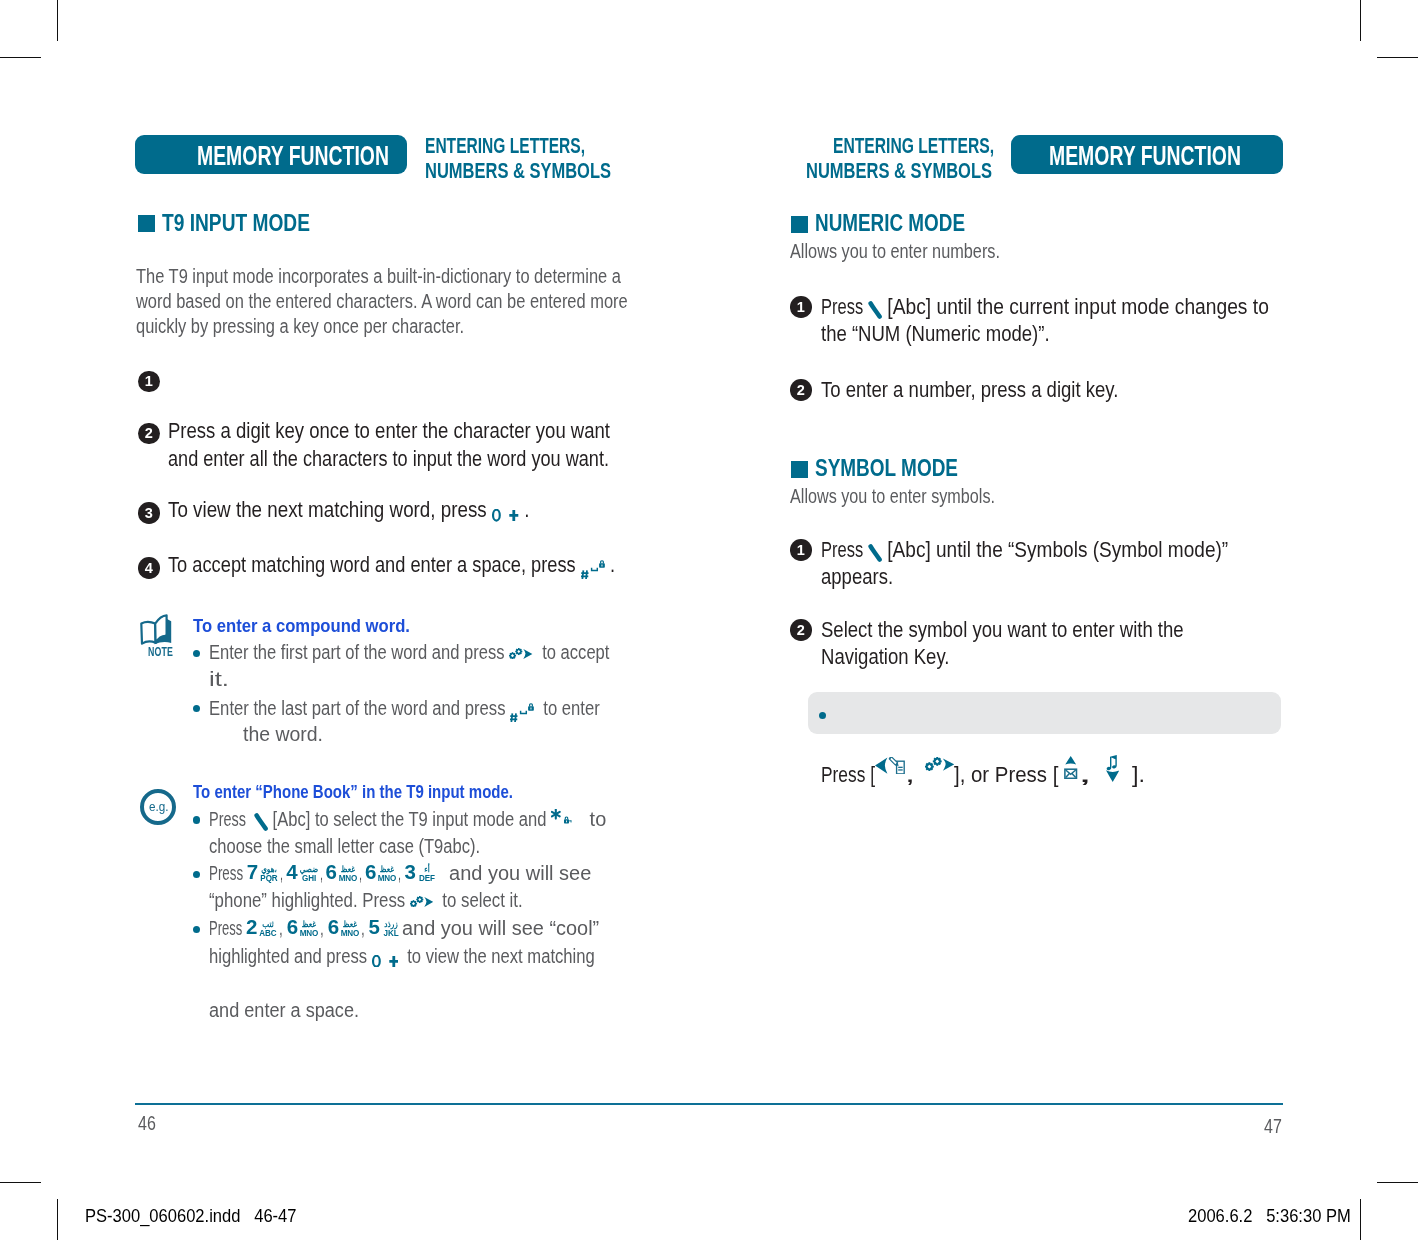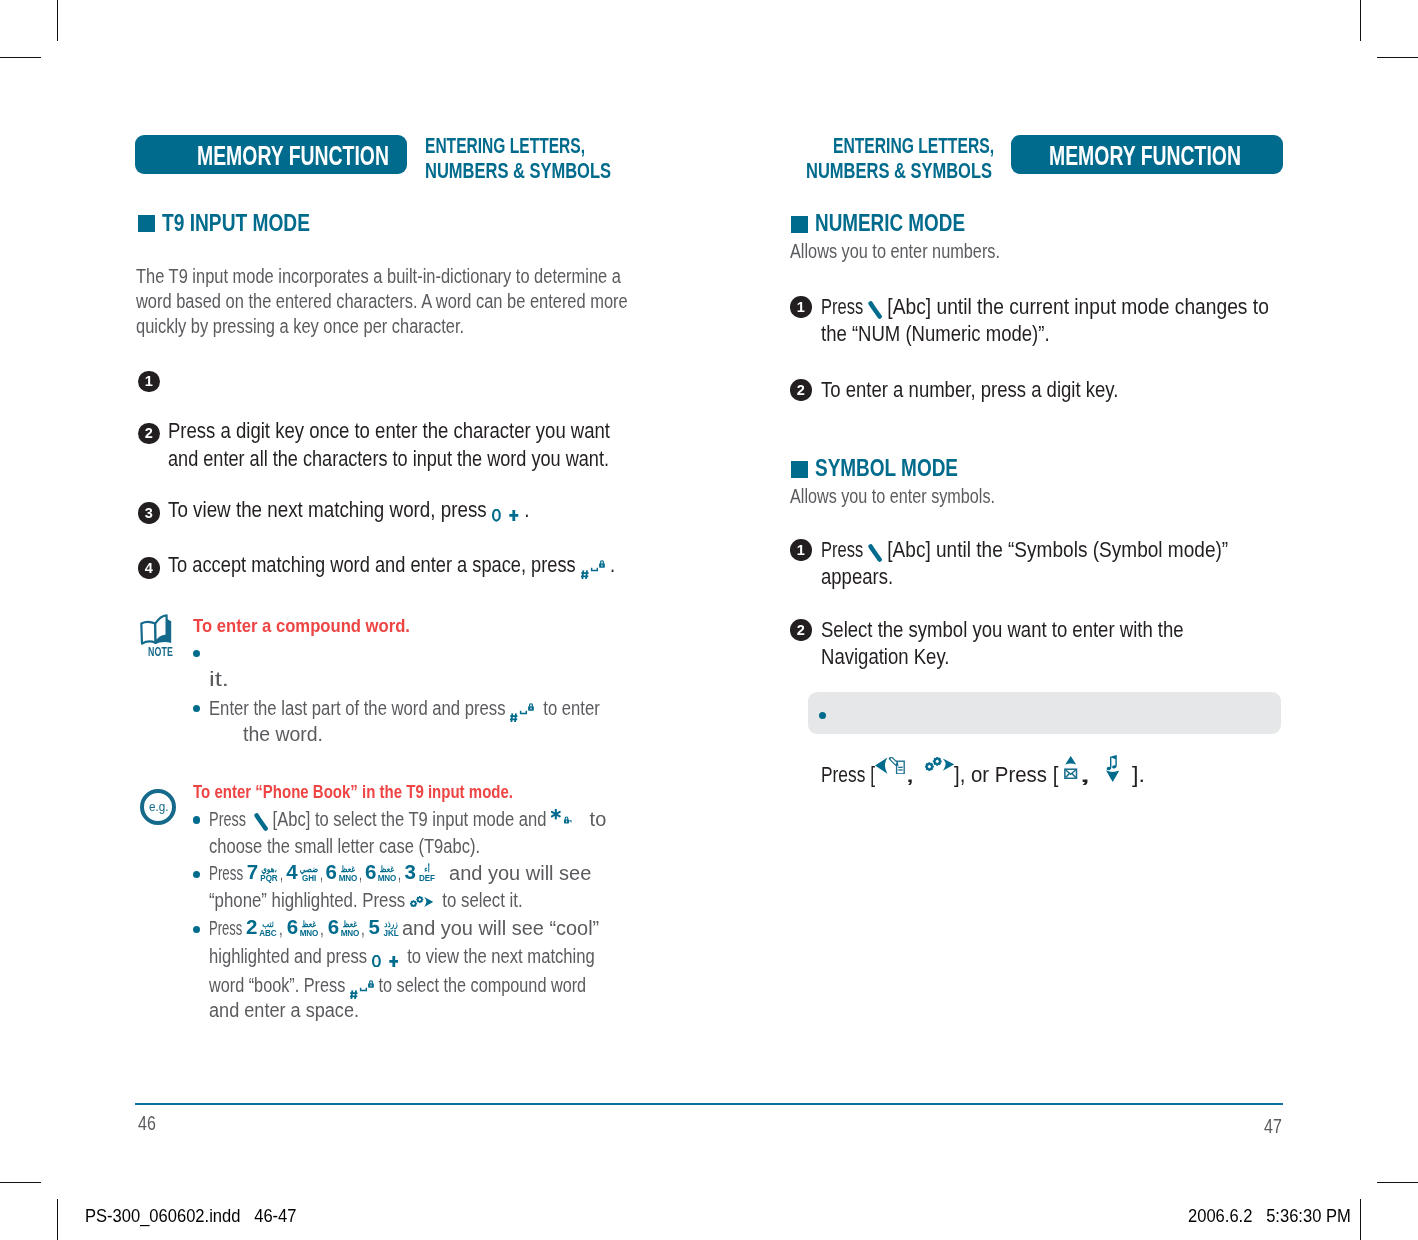"To enter a compound word." .bodyb { color: #ef4444 -> #1d4ed8 }
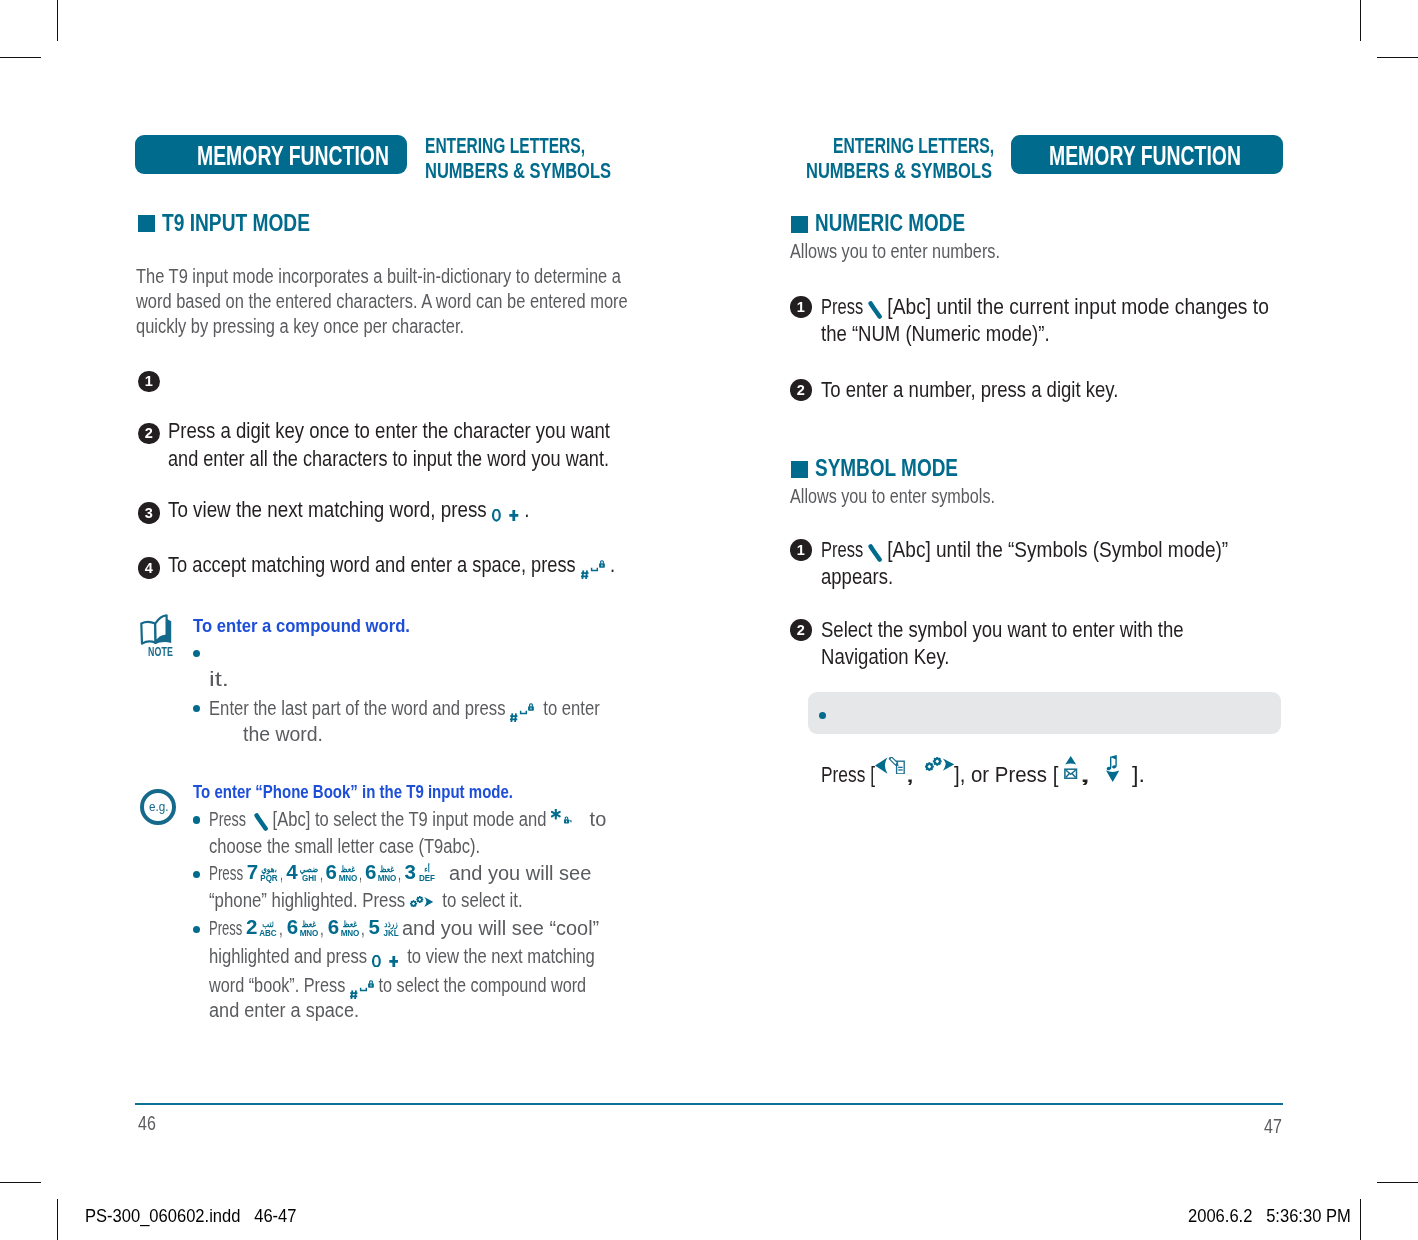"Enter the first part of" div.line { html: none -> <div><span><span>Enter the first part of the word and press </span><svg> <use></use> </svg><span> to accept</span></span></div> }
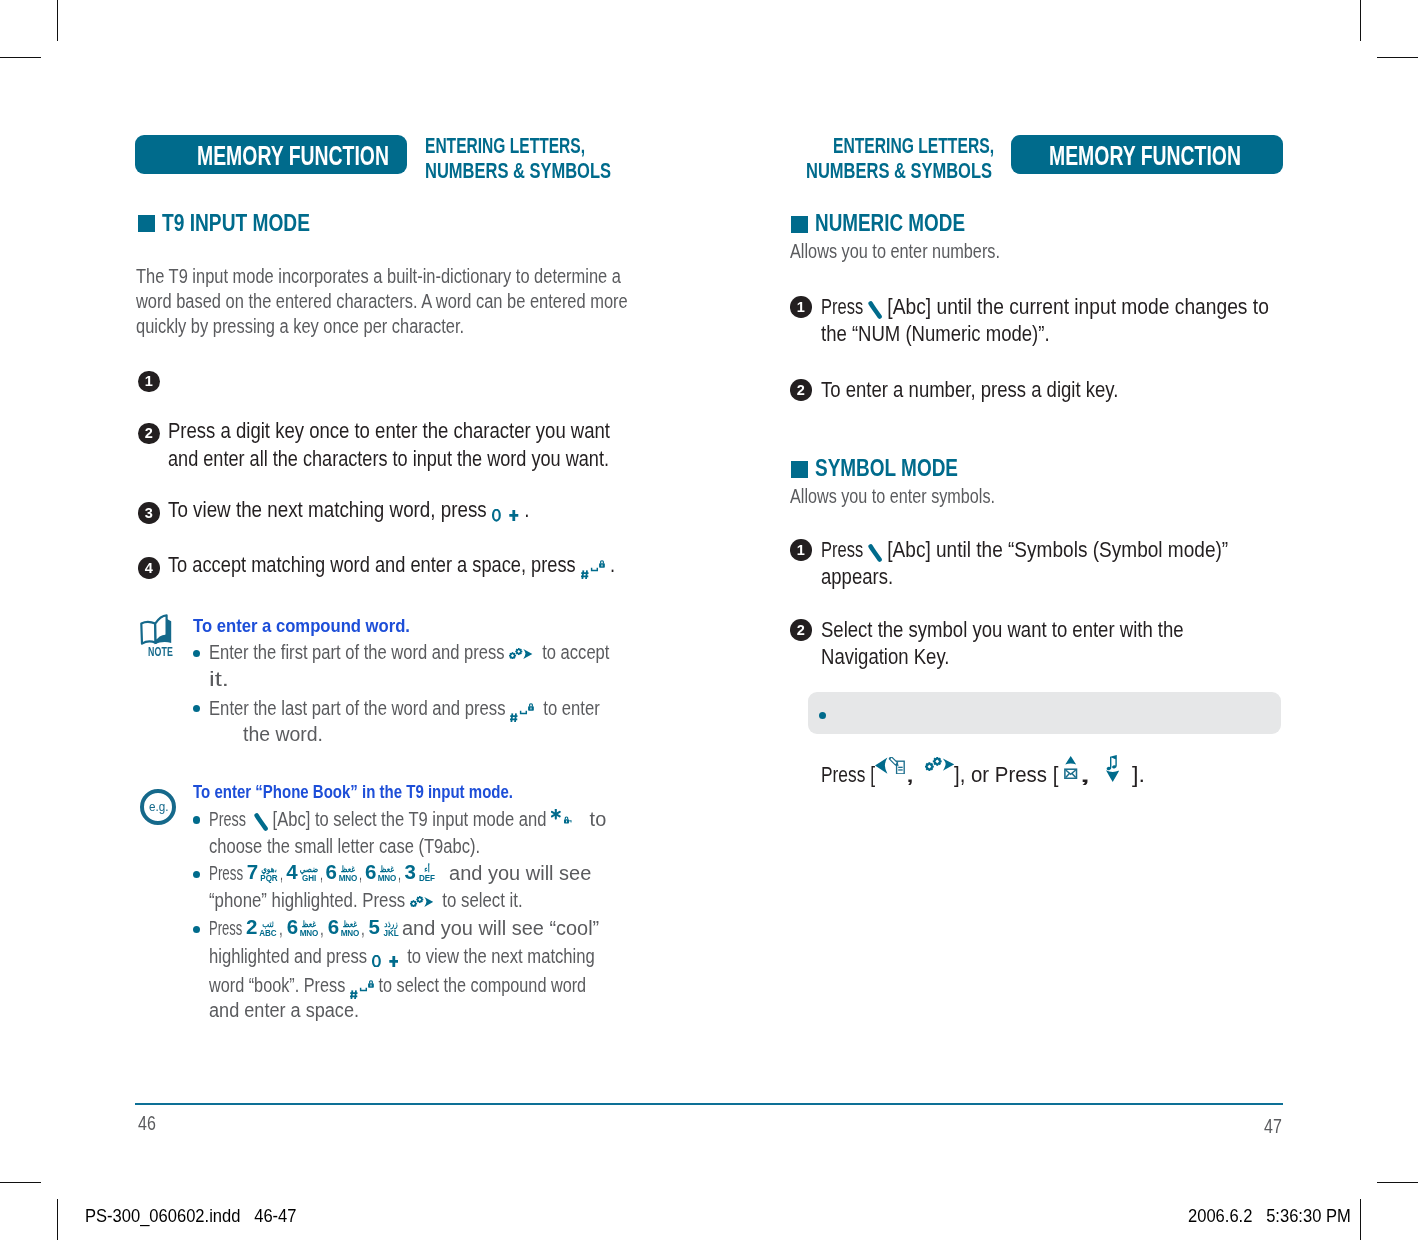"word “book”. Press to select" div.line { html: <div><span><span>word “book”. Press </span><svg> <use></use> </svg><span> to select the compound word</span></span></div> -> none }
